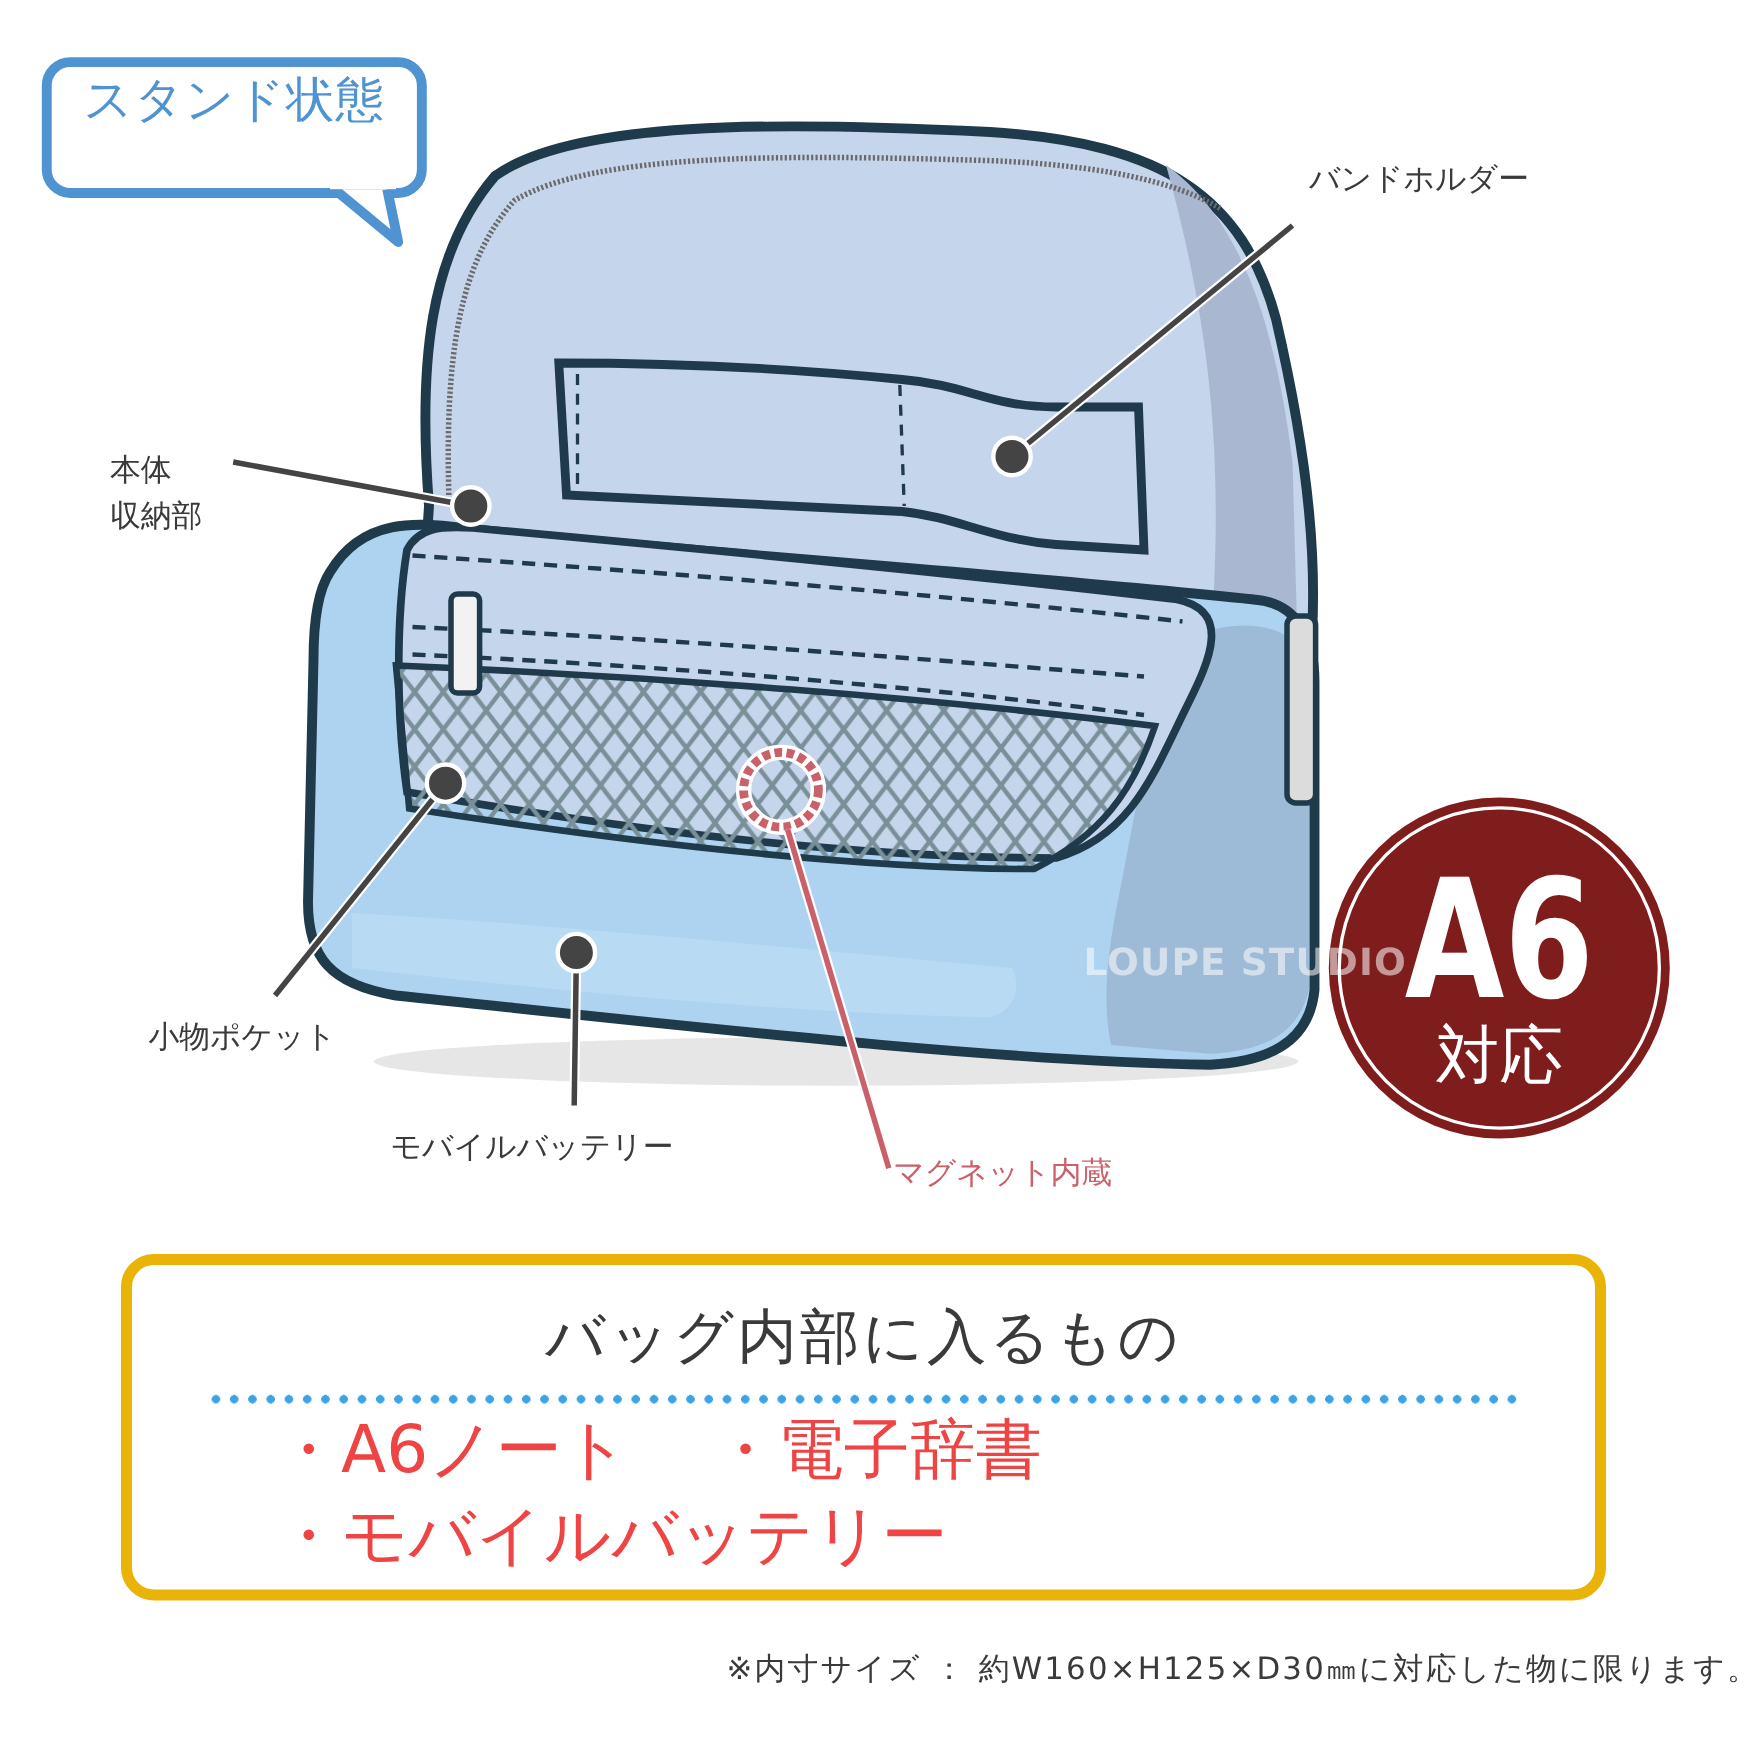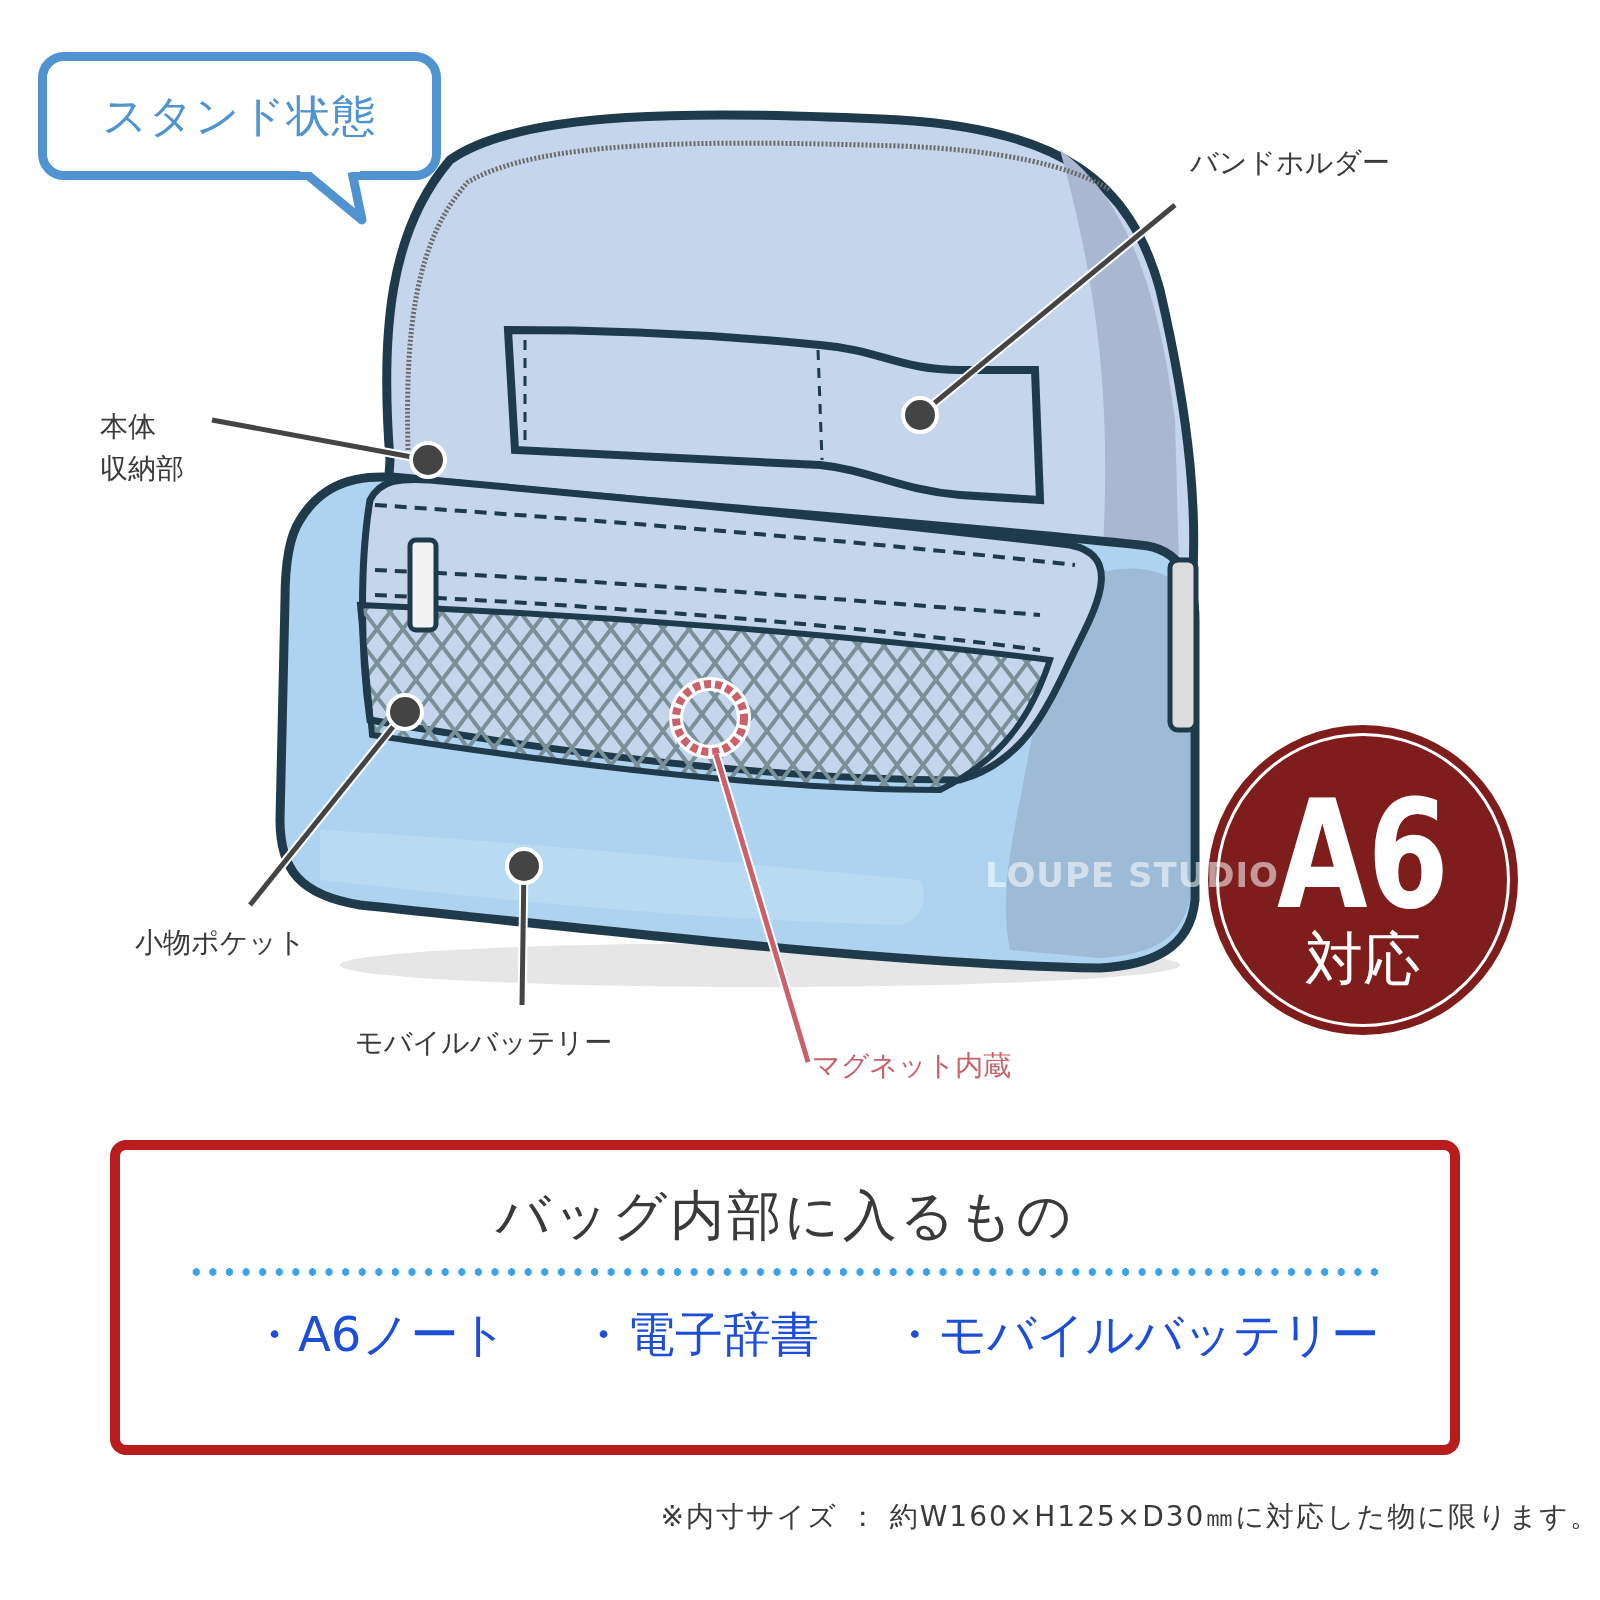"スタンド状態" .bubble { align-items: center -> none; width: 403px -> 350px }
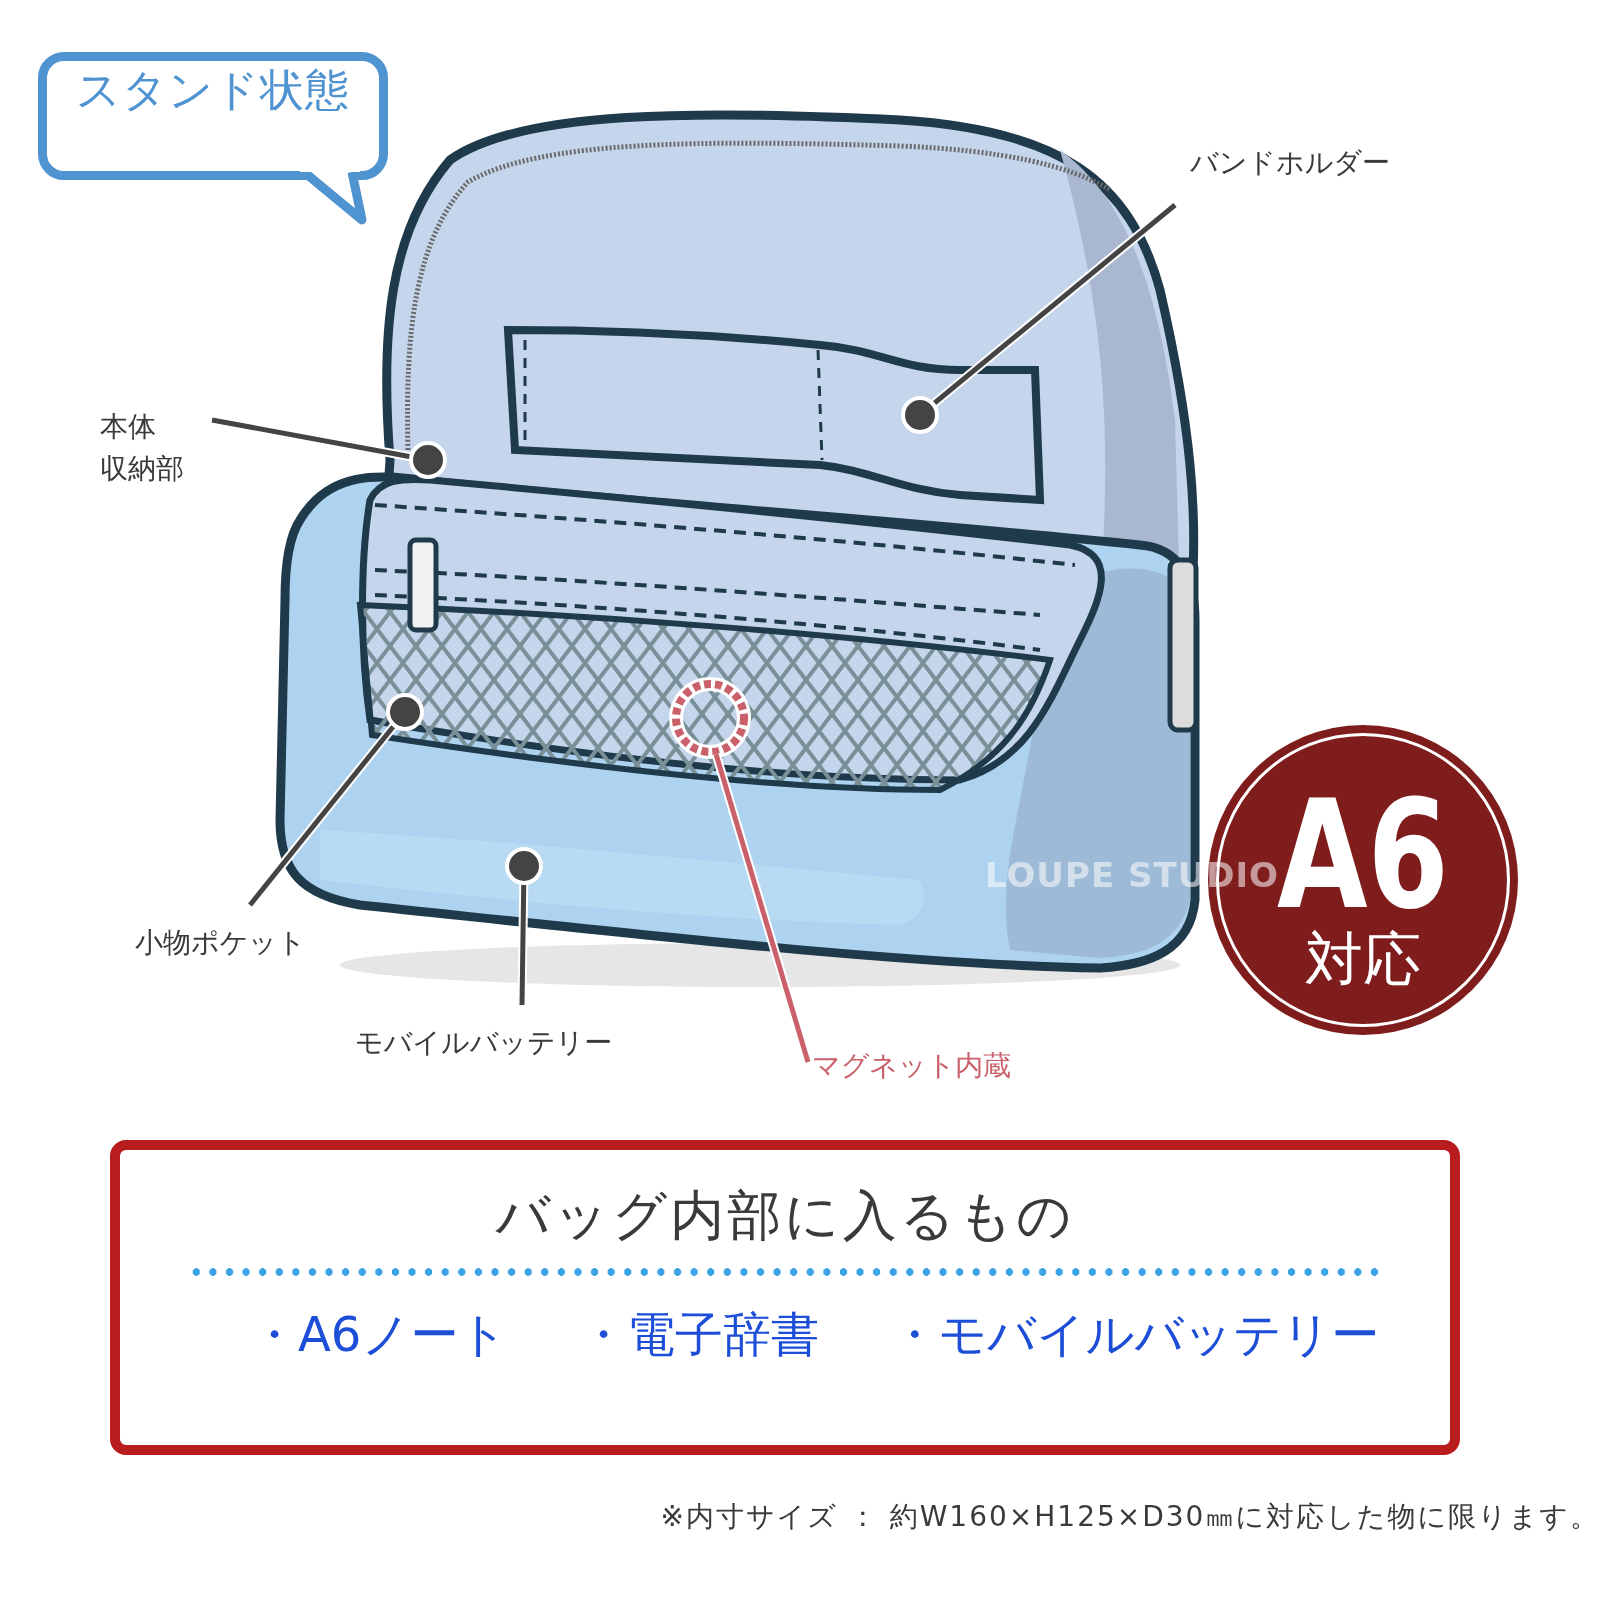"バッグ内部に入るもの" .box { border: 10px solid #b91c1c -> 10px solid #eab308; border-radius: 16px -> 30px }
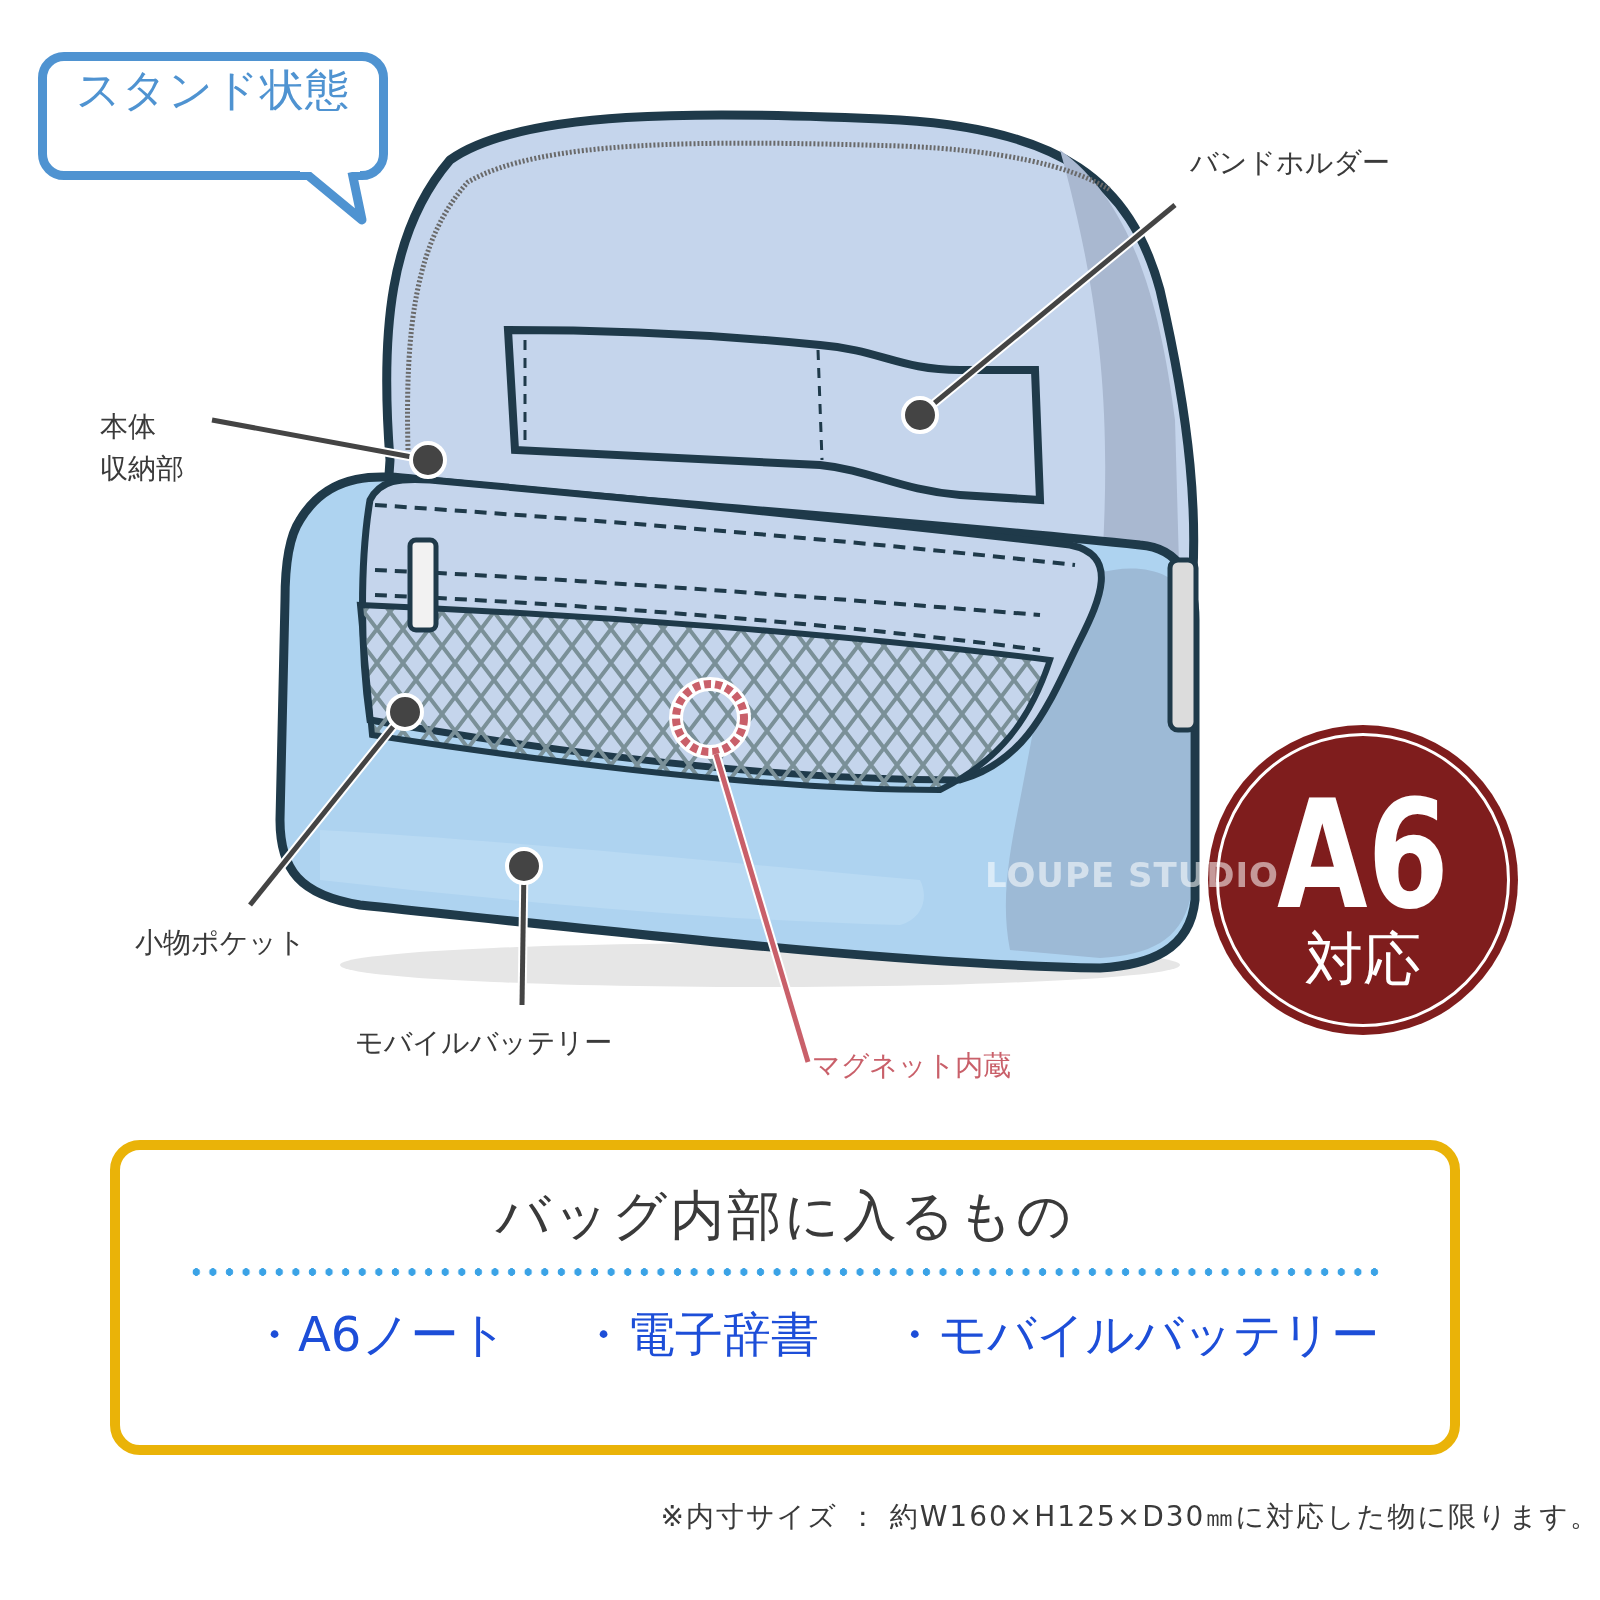"・A6ノート ・電子辞書 ・モバイルバッテリー" .items { color: #1d4ed8 -> #ef4444; font-size: 48px -> 60px; top: 145px -> 129px }
